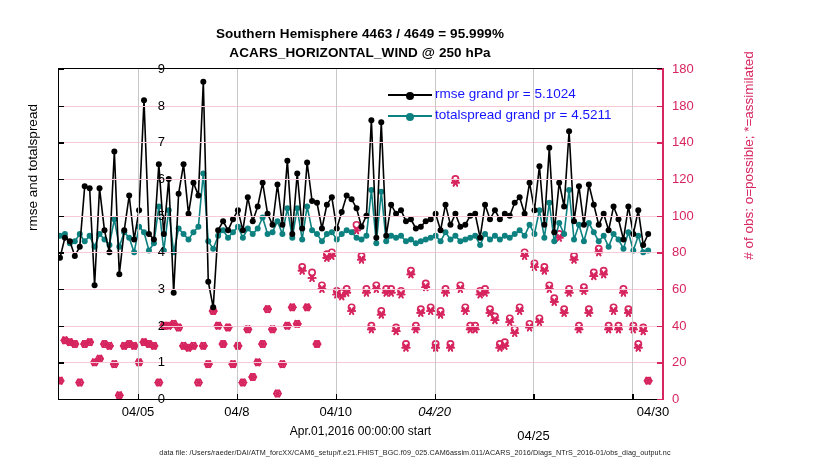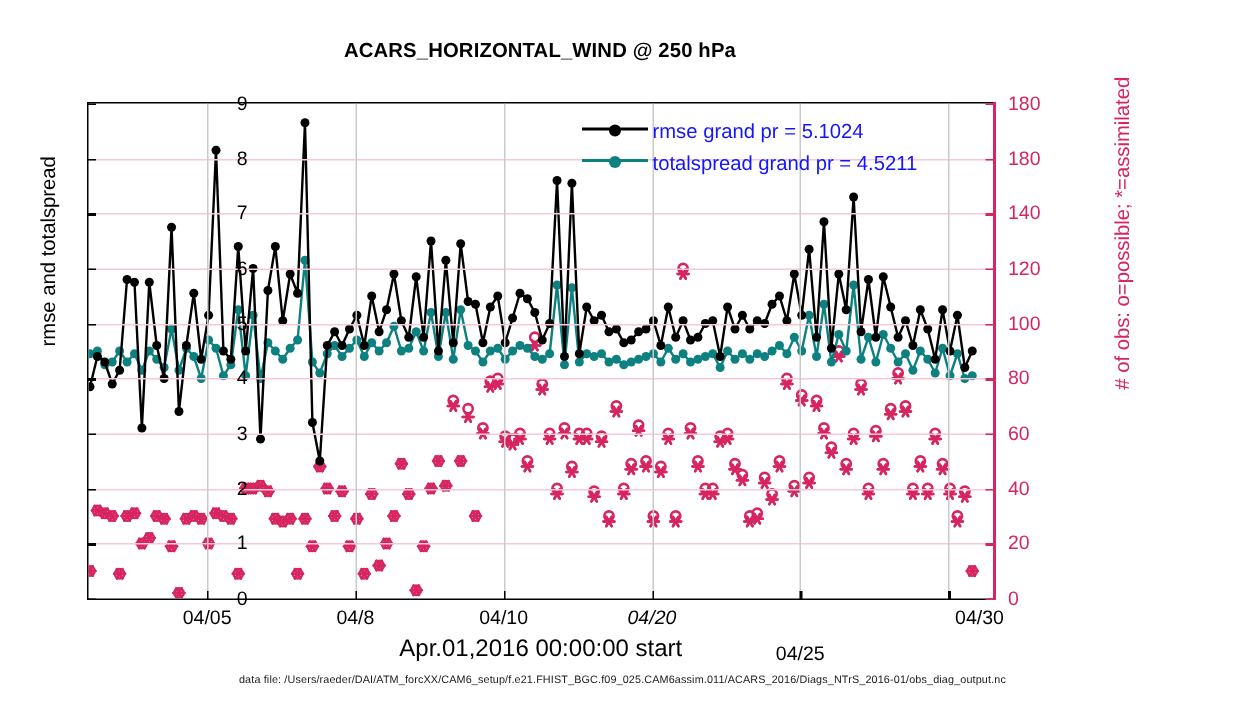"Southern Hemisphere 4463 / 4649" span.title-line { html: none -> <span>Southern Hemisphere 4463 / 4649 = 95.999%</span> }
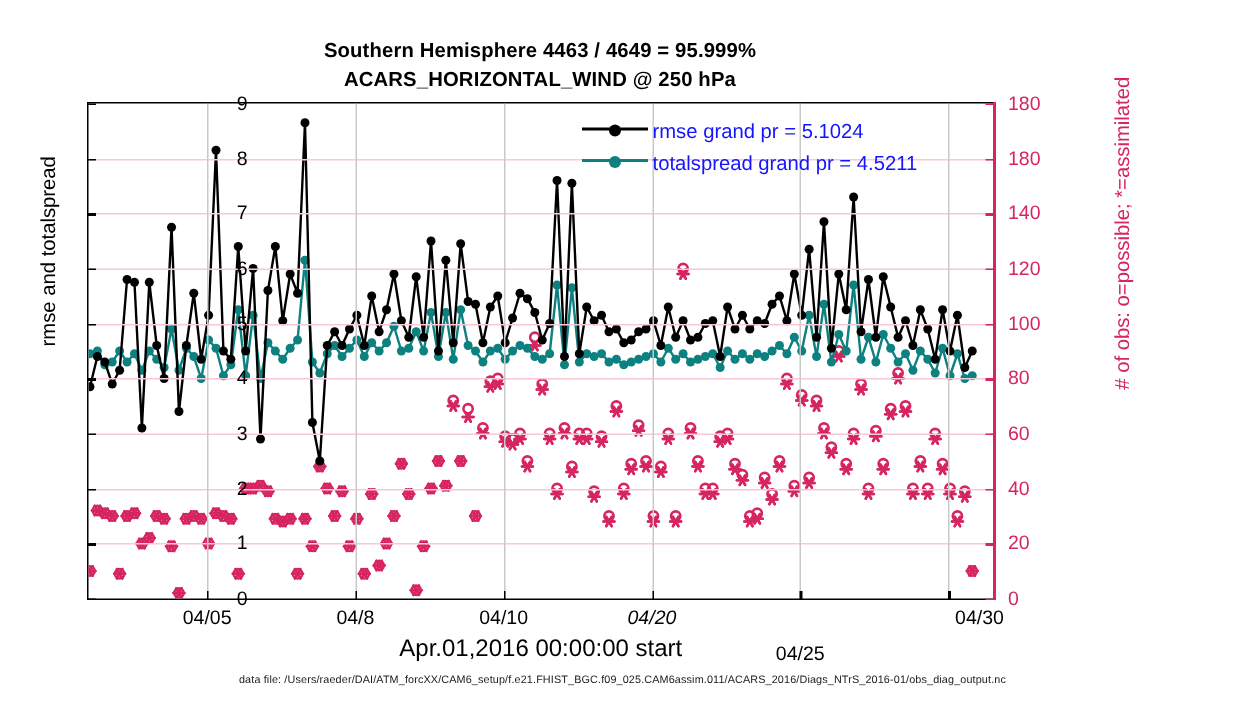"rmse grand pr = 5.1024" .legend-row { align-items: flex-start -> flex-end }
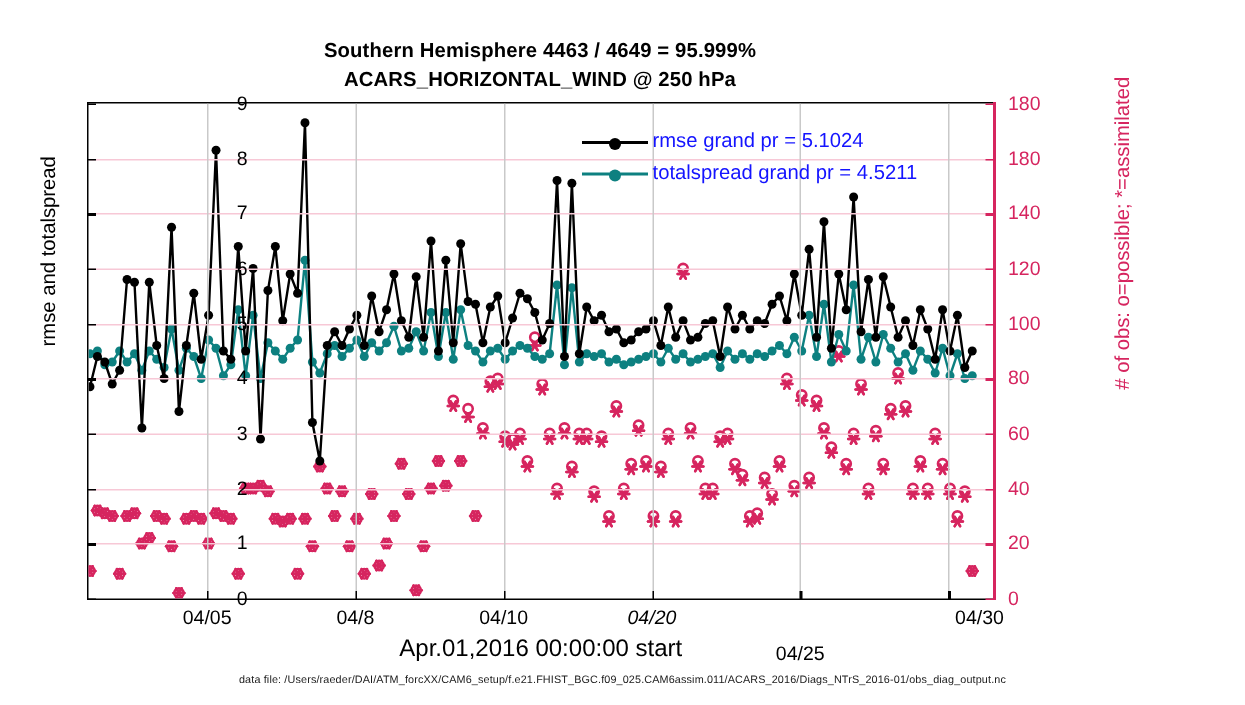"Apr.01,2016 00:00:00 start" .xlabel { font-size: 16px -> 12px }
